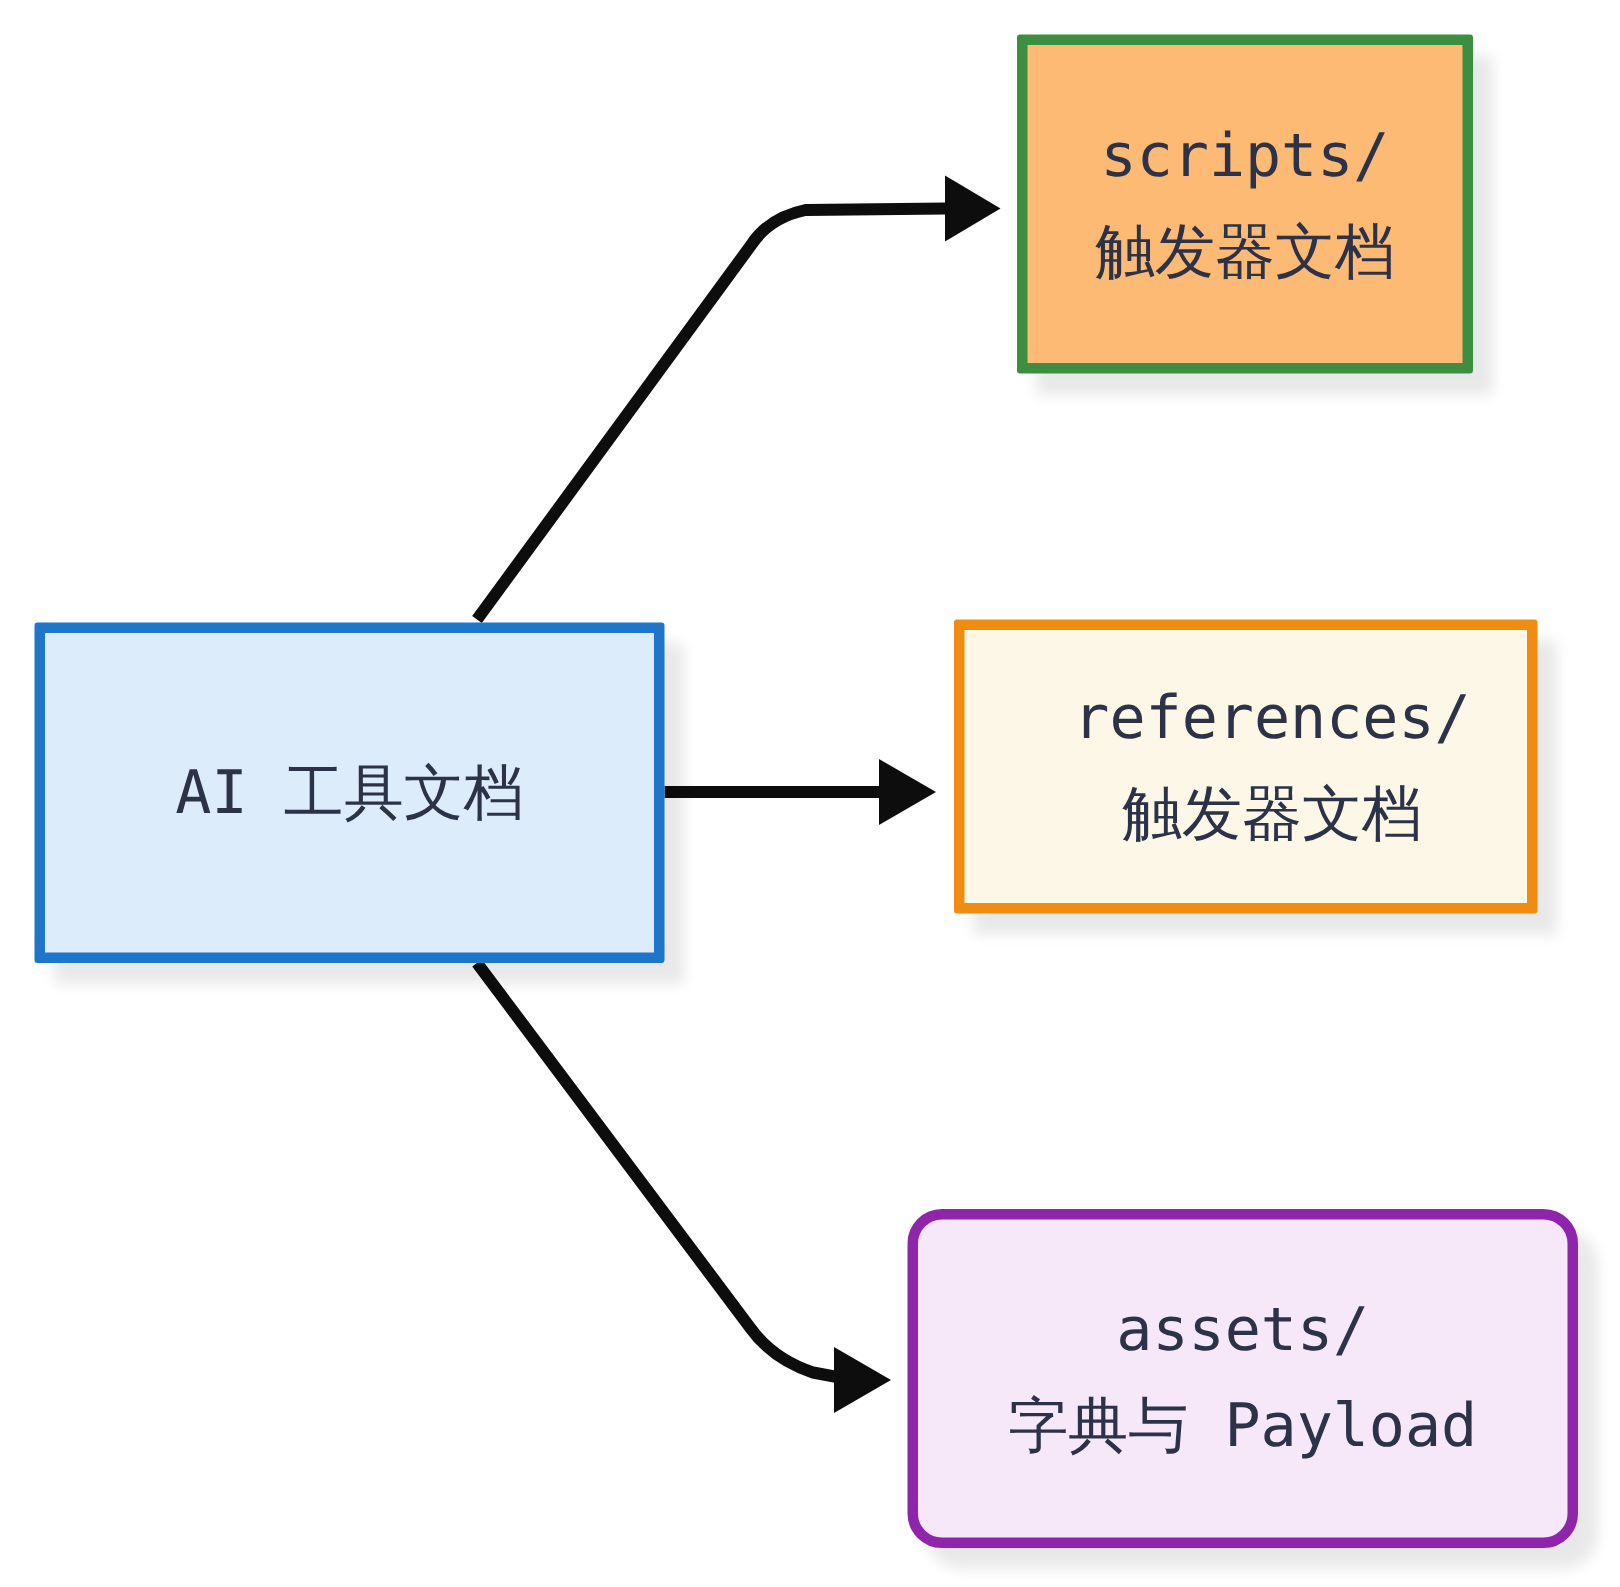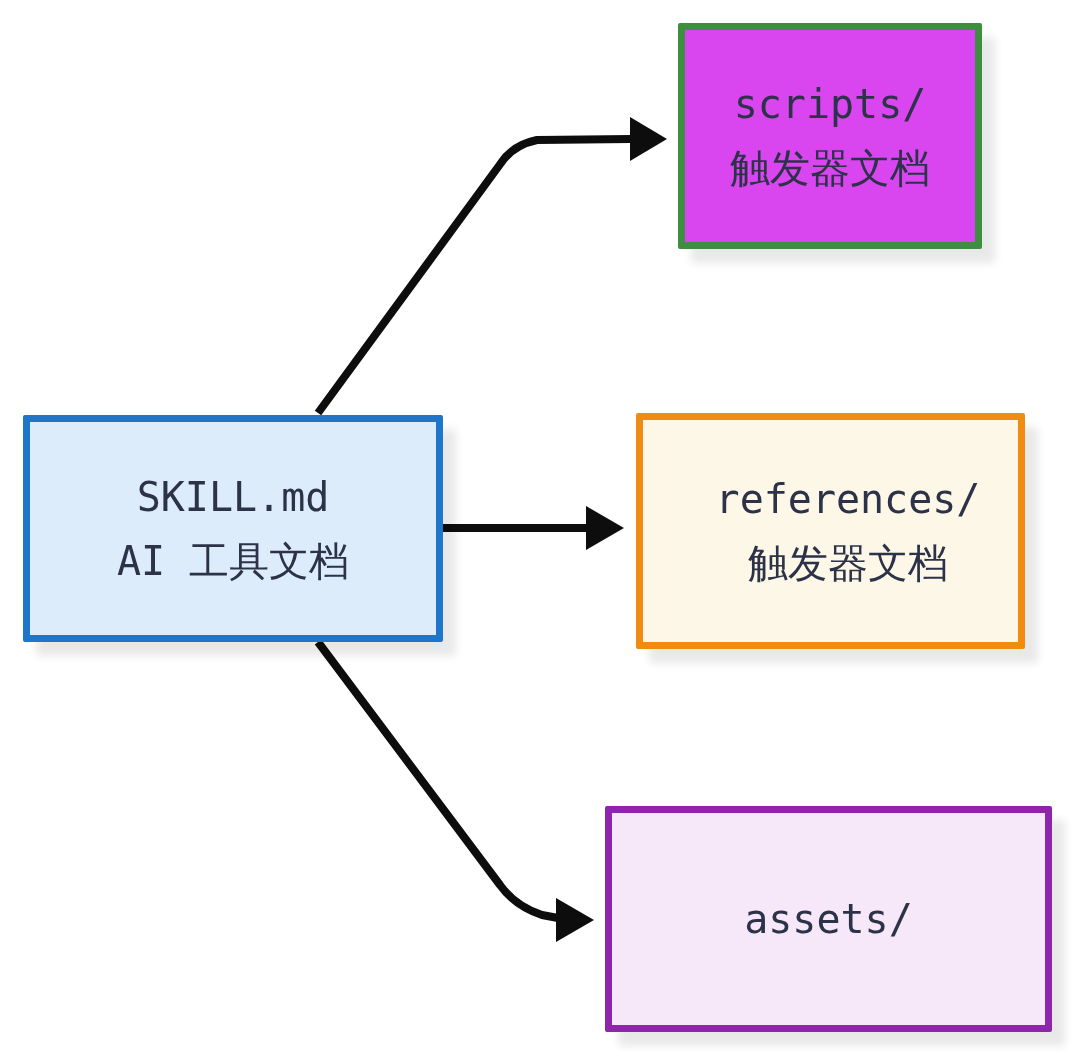"scripts/" div.node { background: #d946ef -> #fdba74 }
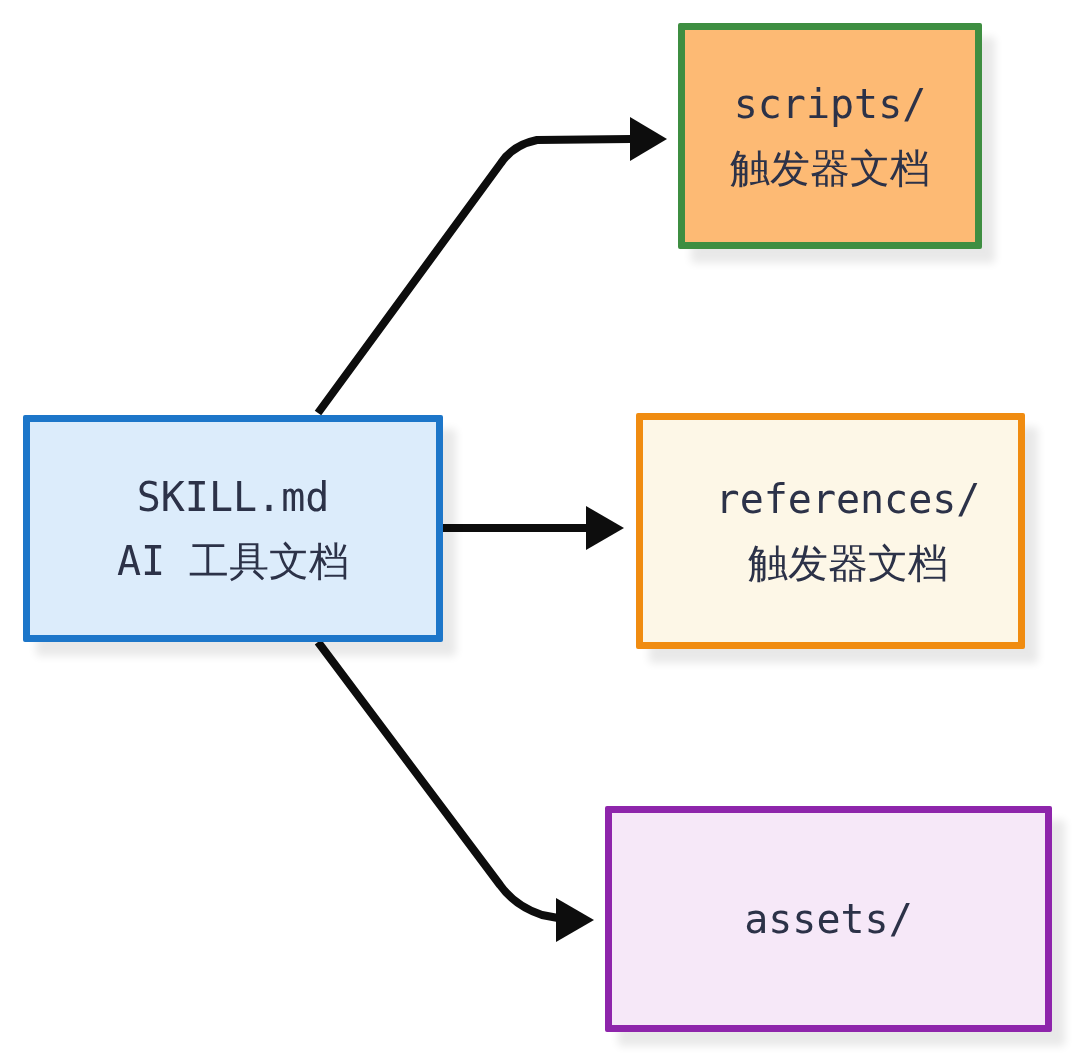"SKILL.md" span { html: <span>SKILL.md</span> -> none }
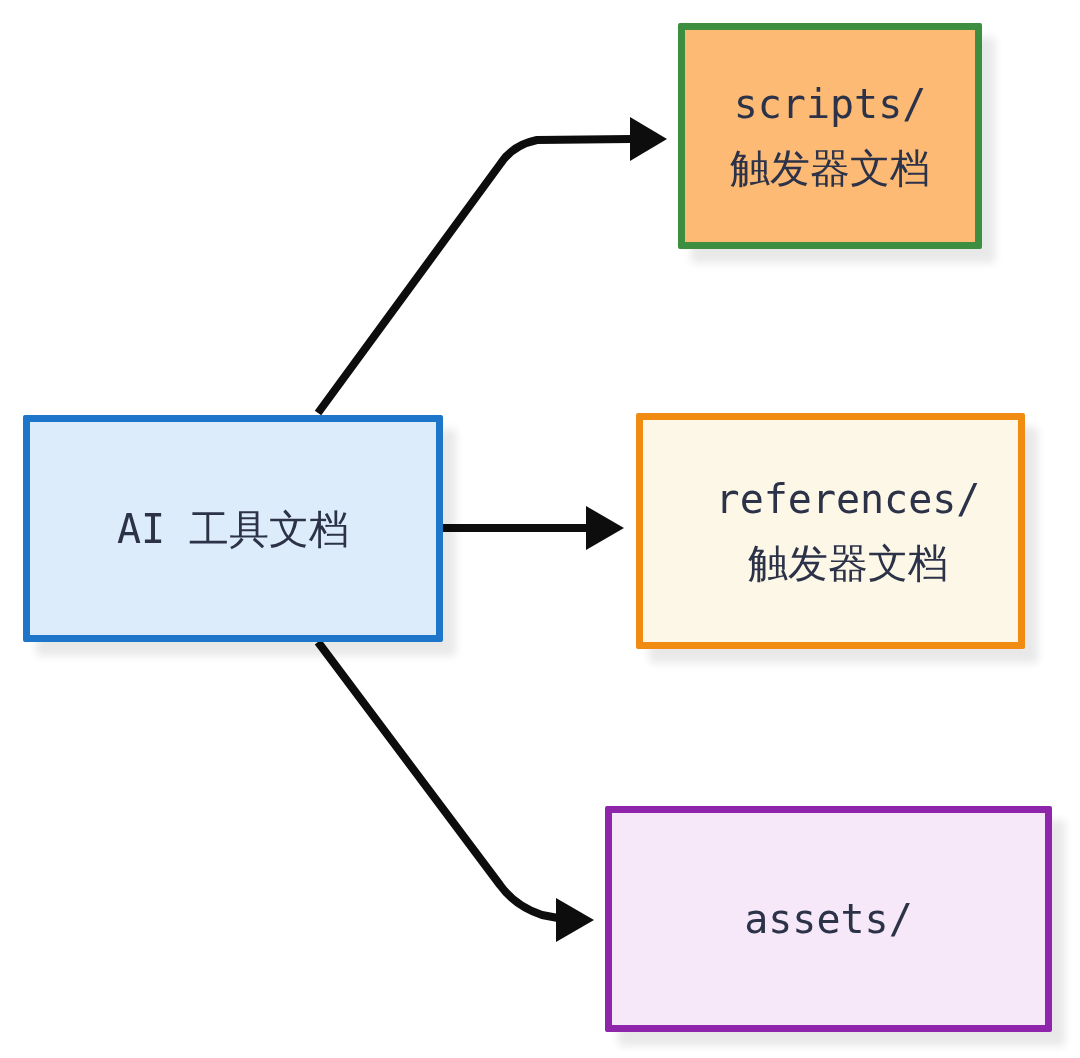"references/" #node-references { height: 236px -> 196px }
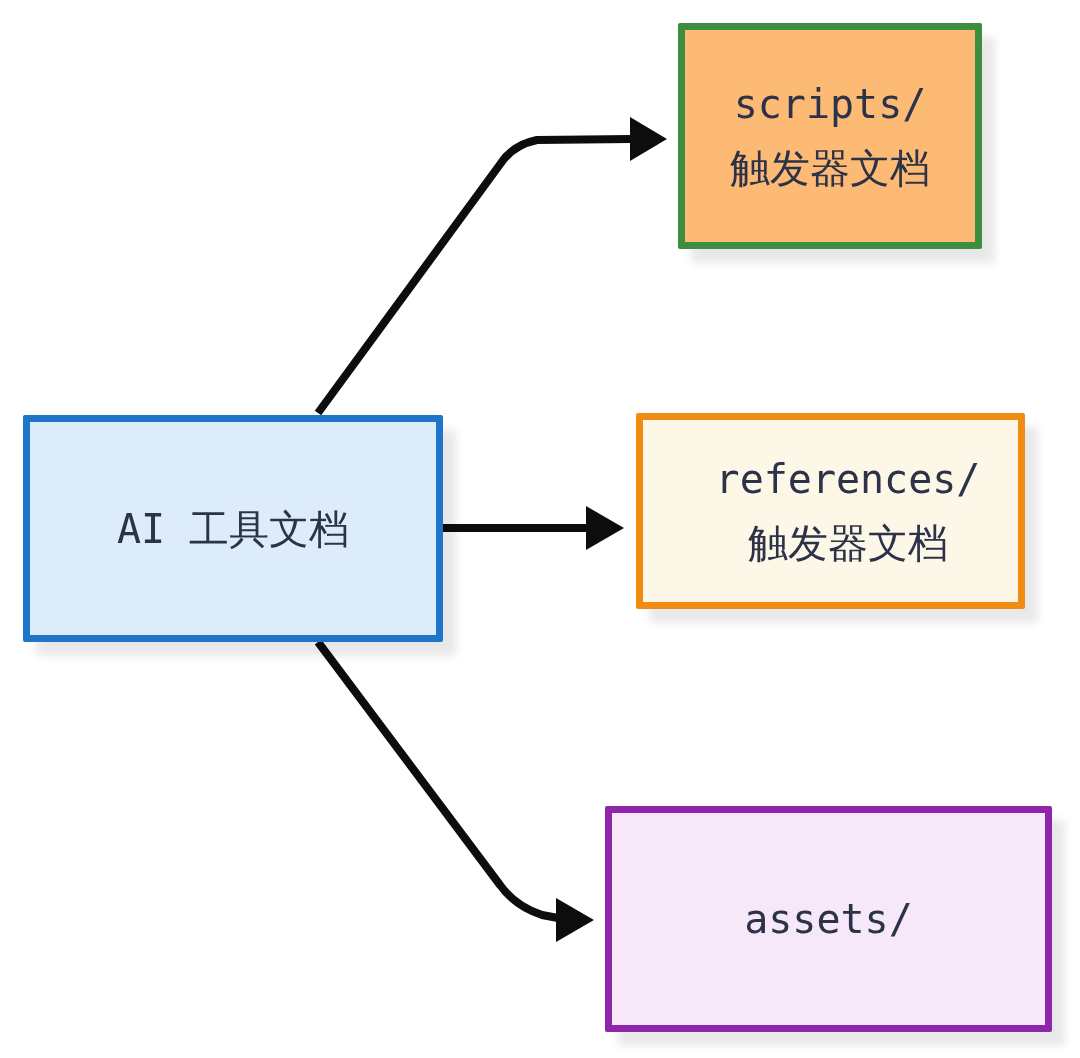"assets/" div.node { border-radius: none -> 23px }
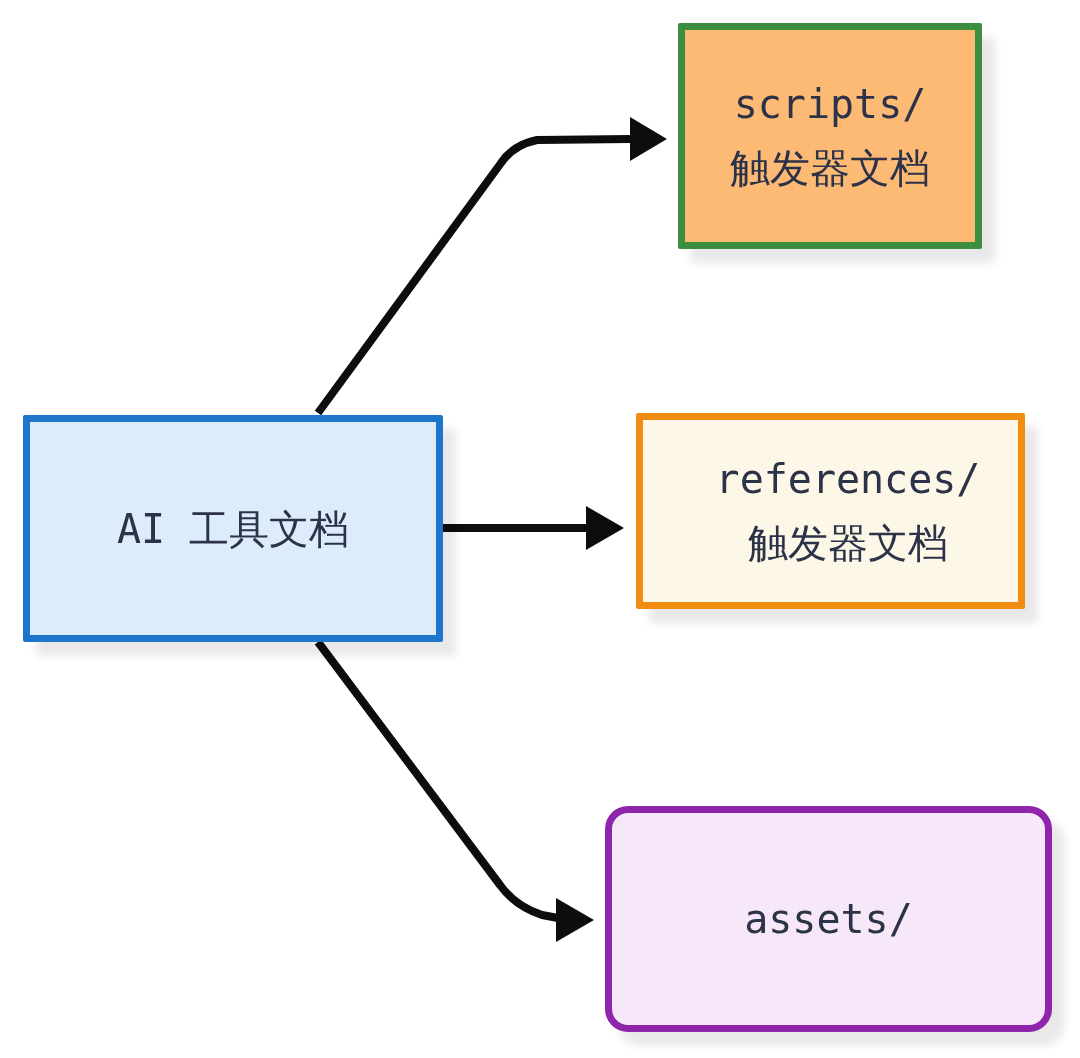"字典与 Payload" span { html: none -> <span>字典与 Payload</span> }
